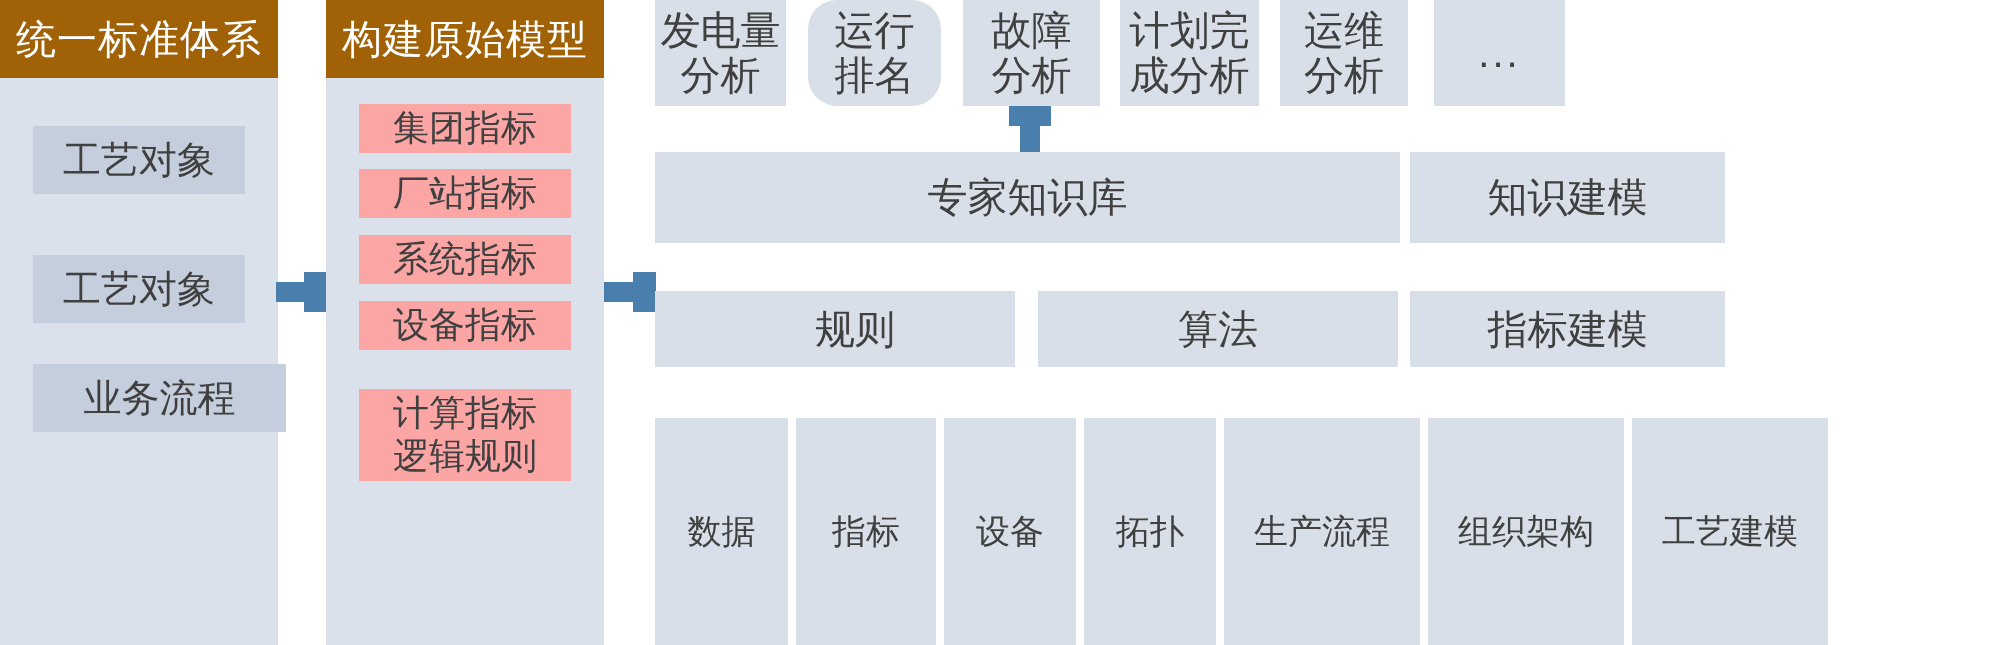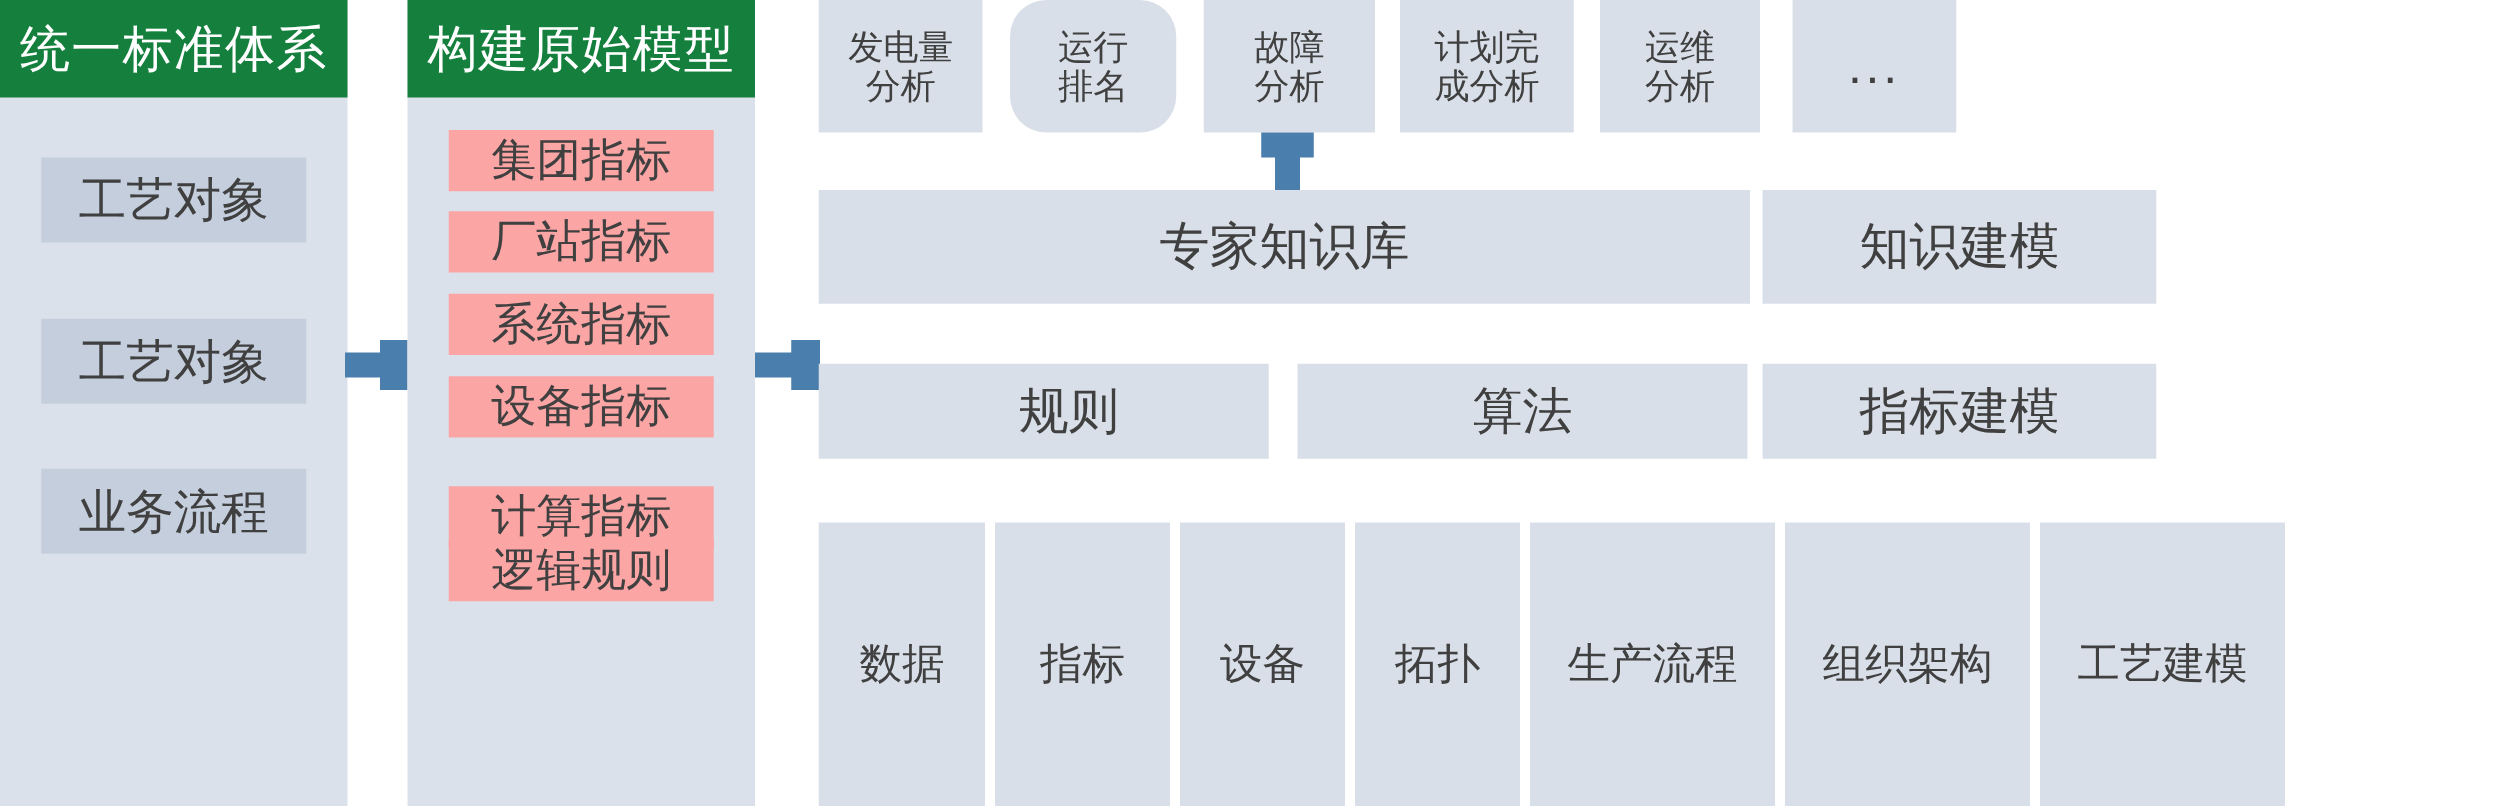"统一标准体系" .col-head { background: #15803d -> #a16207 }
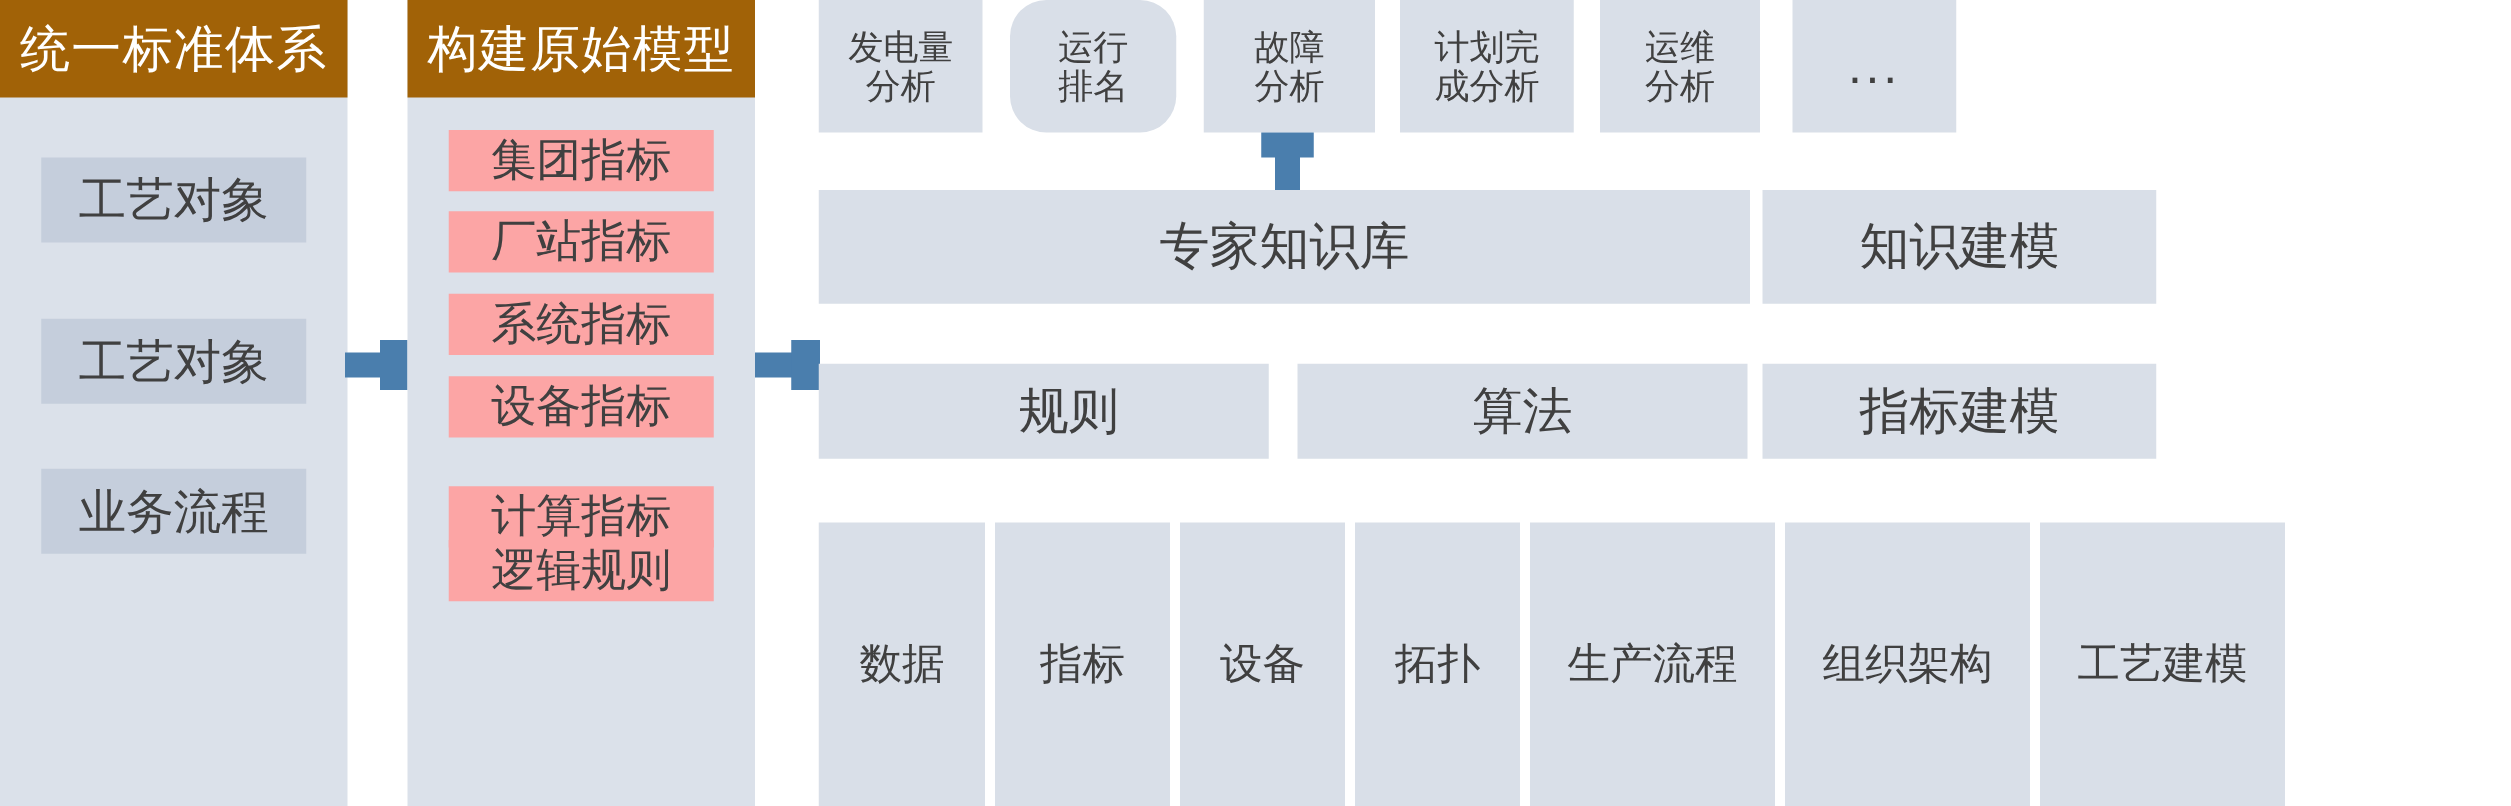"发电量" .rbox { font-size: 28px -> 40px }
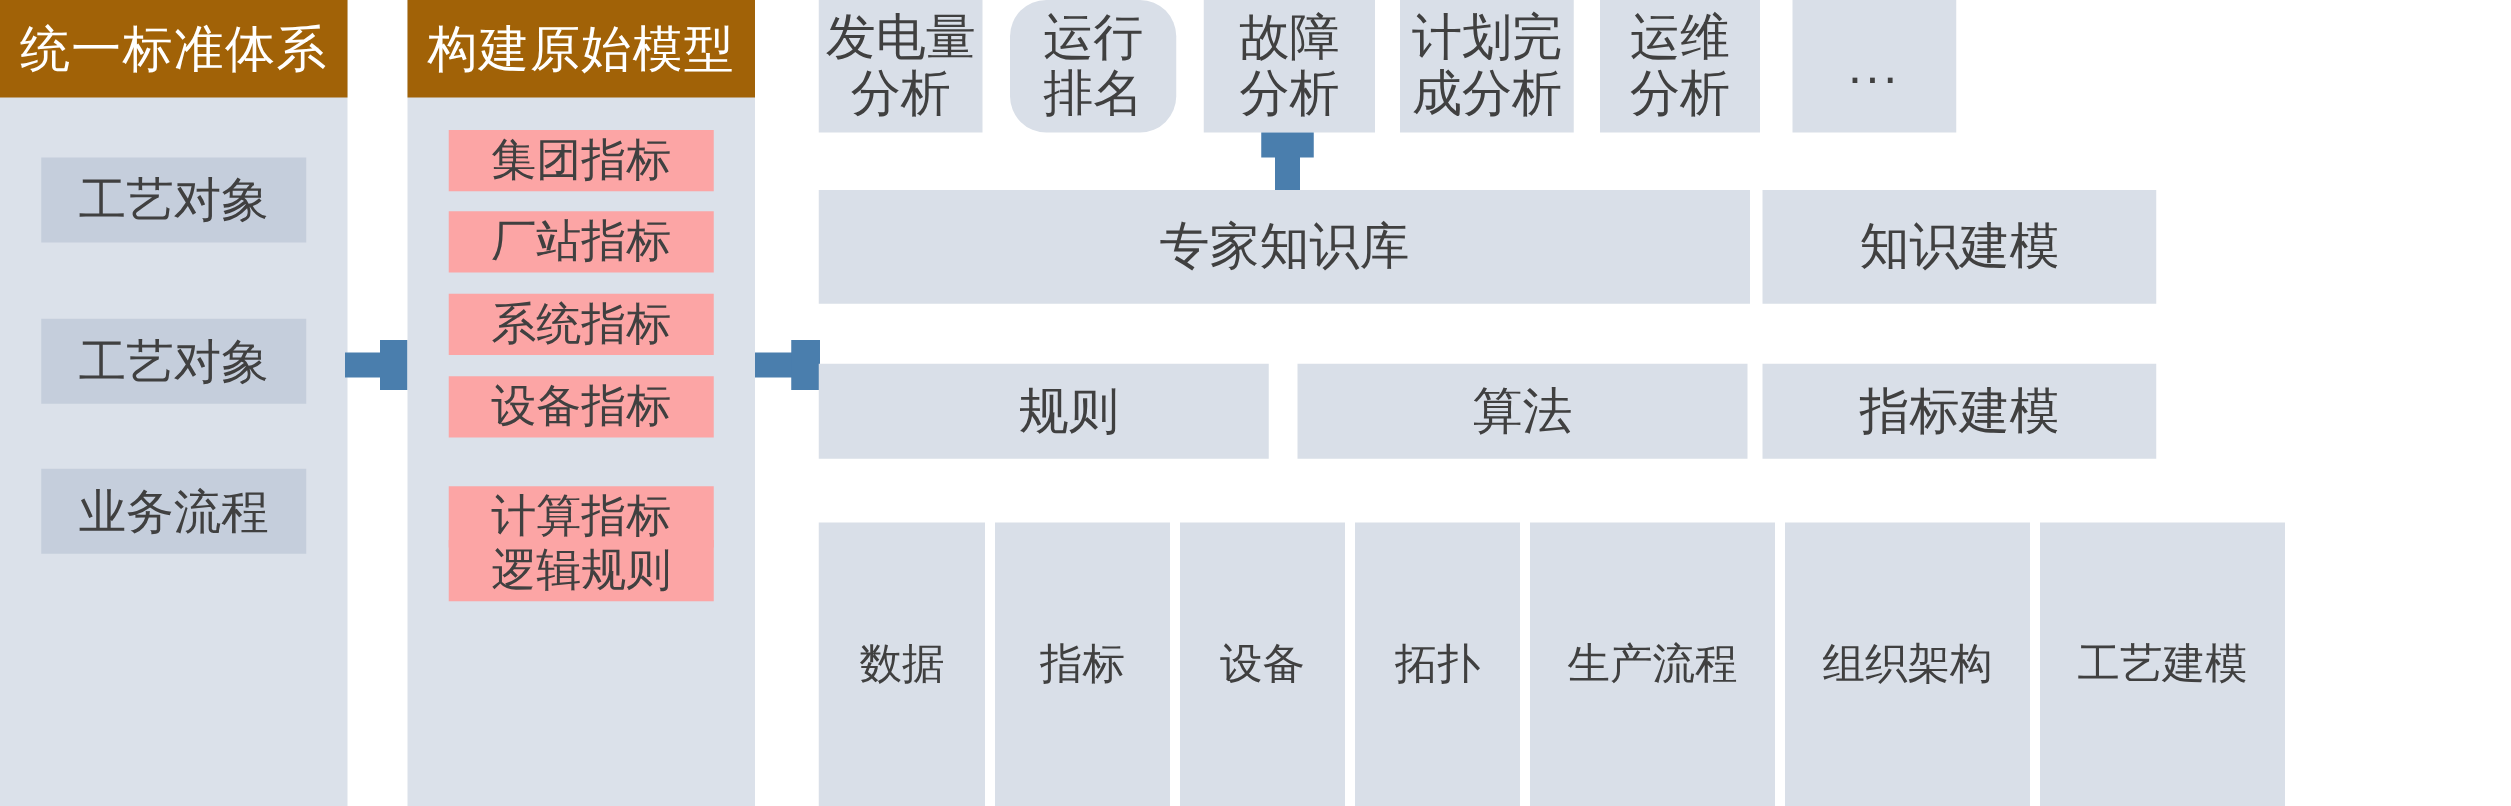"业务流程" div.abs { top: 375px -> 364px; width: 212px -> 253px }
